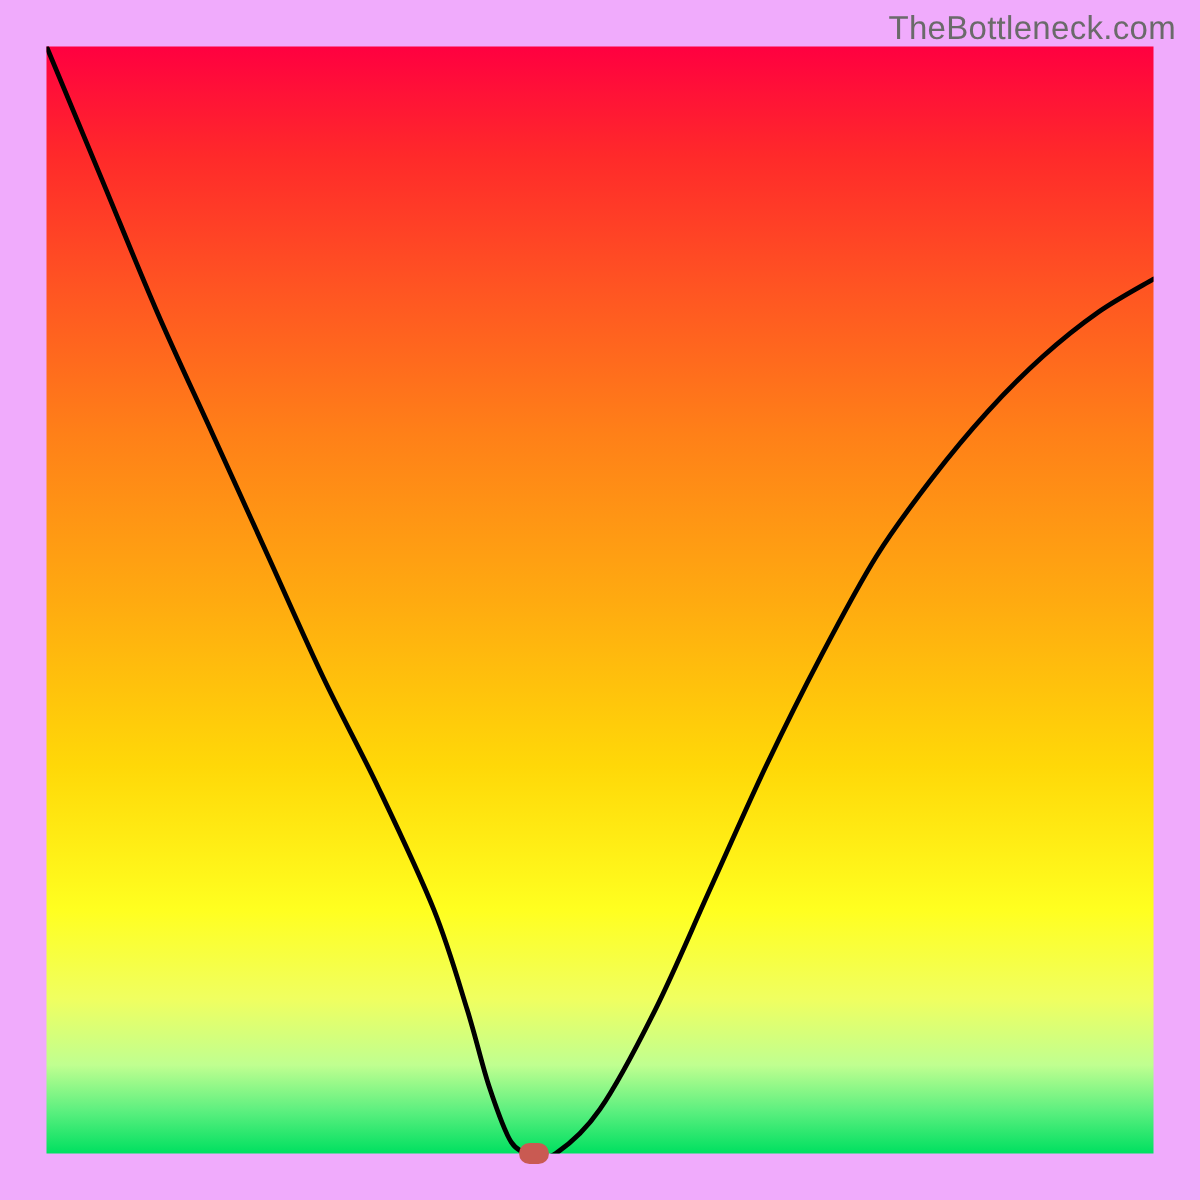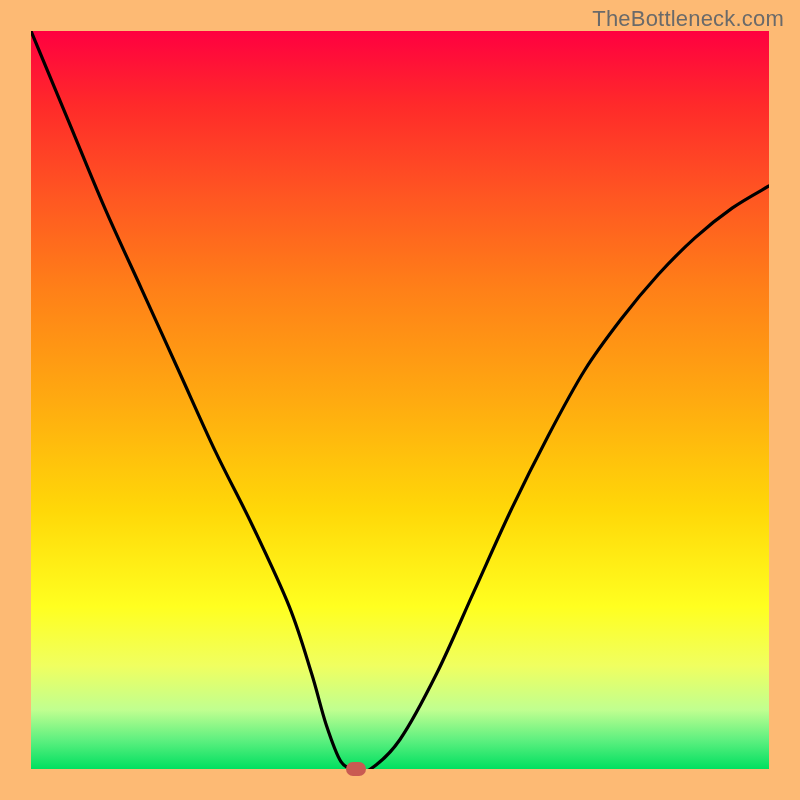"TheBottleneck.com" .stage { background: #fdba74 -> #f0abfc }
